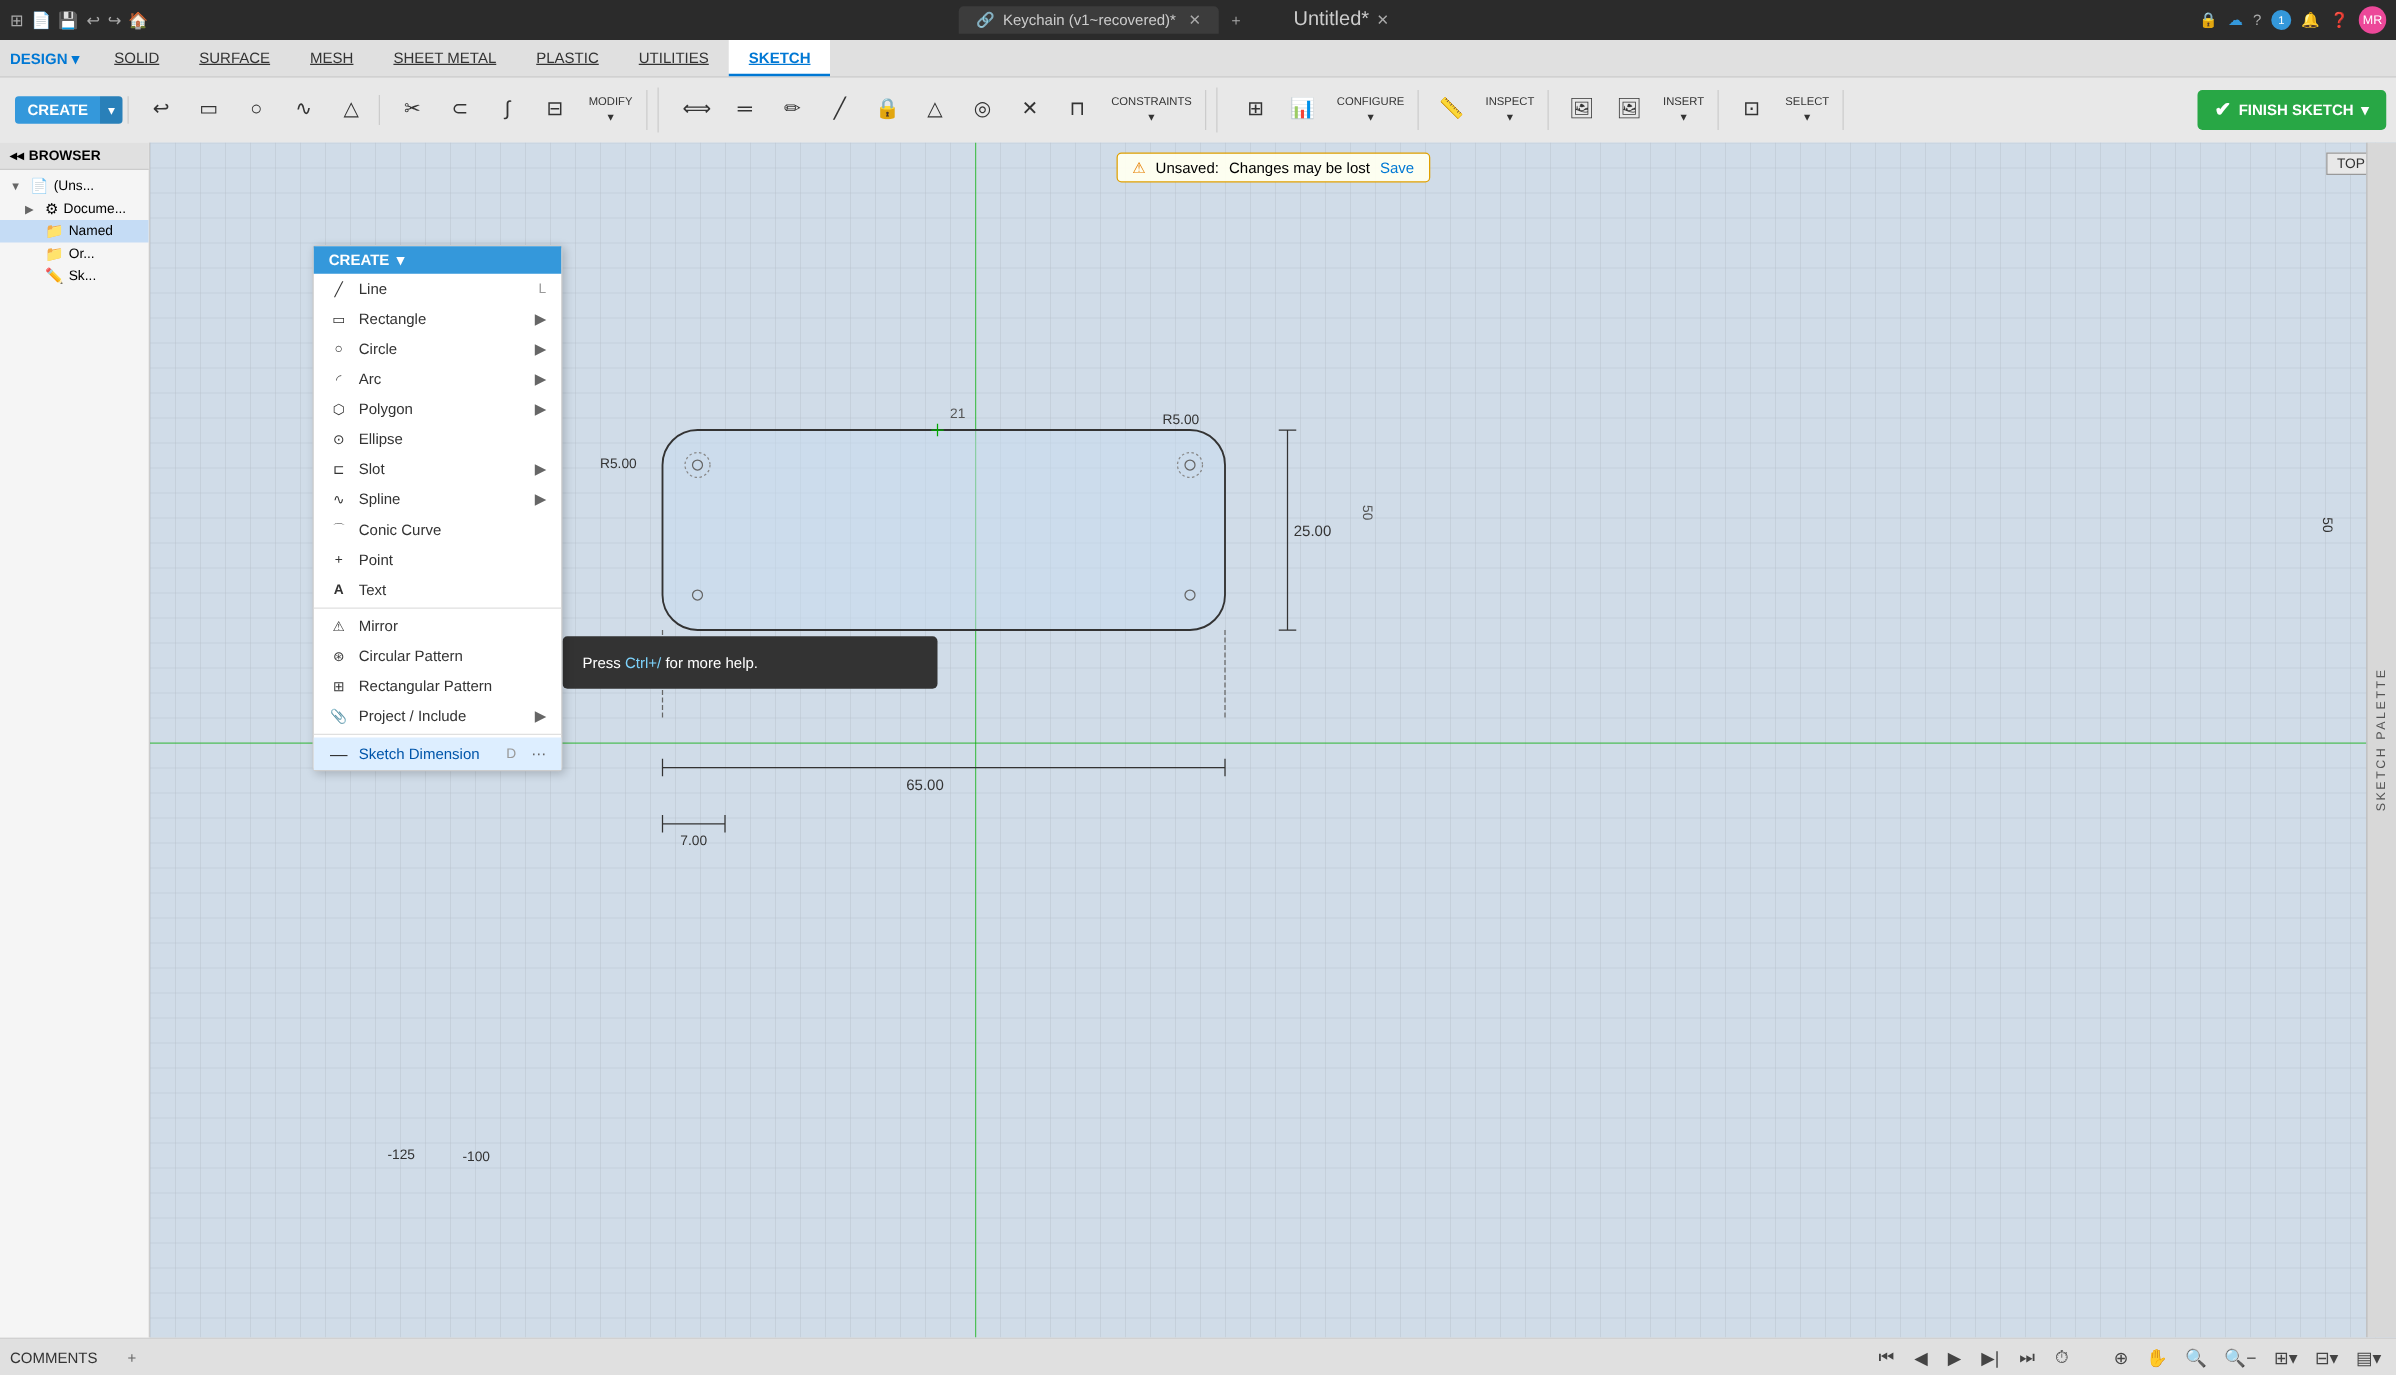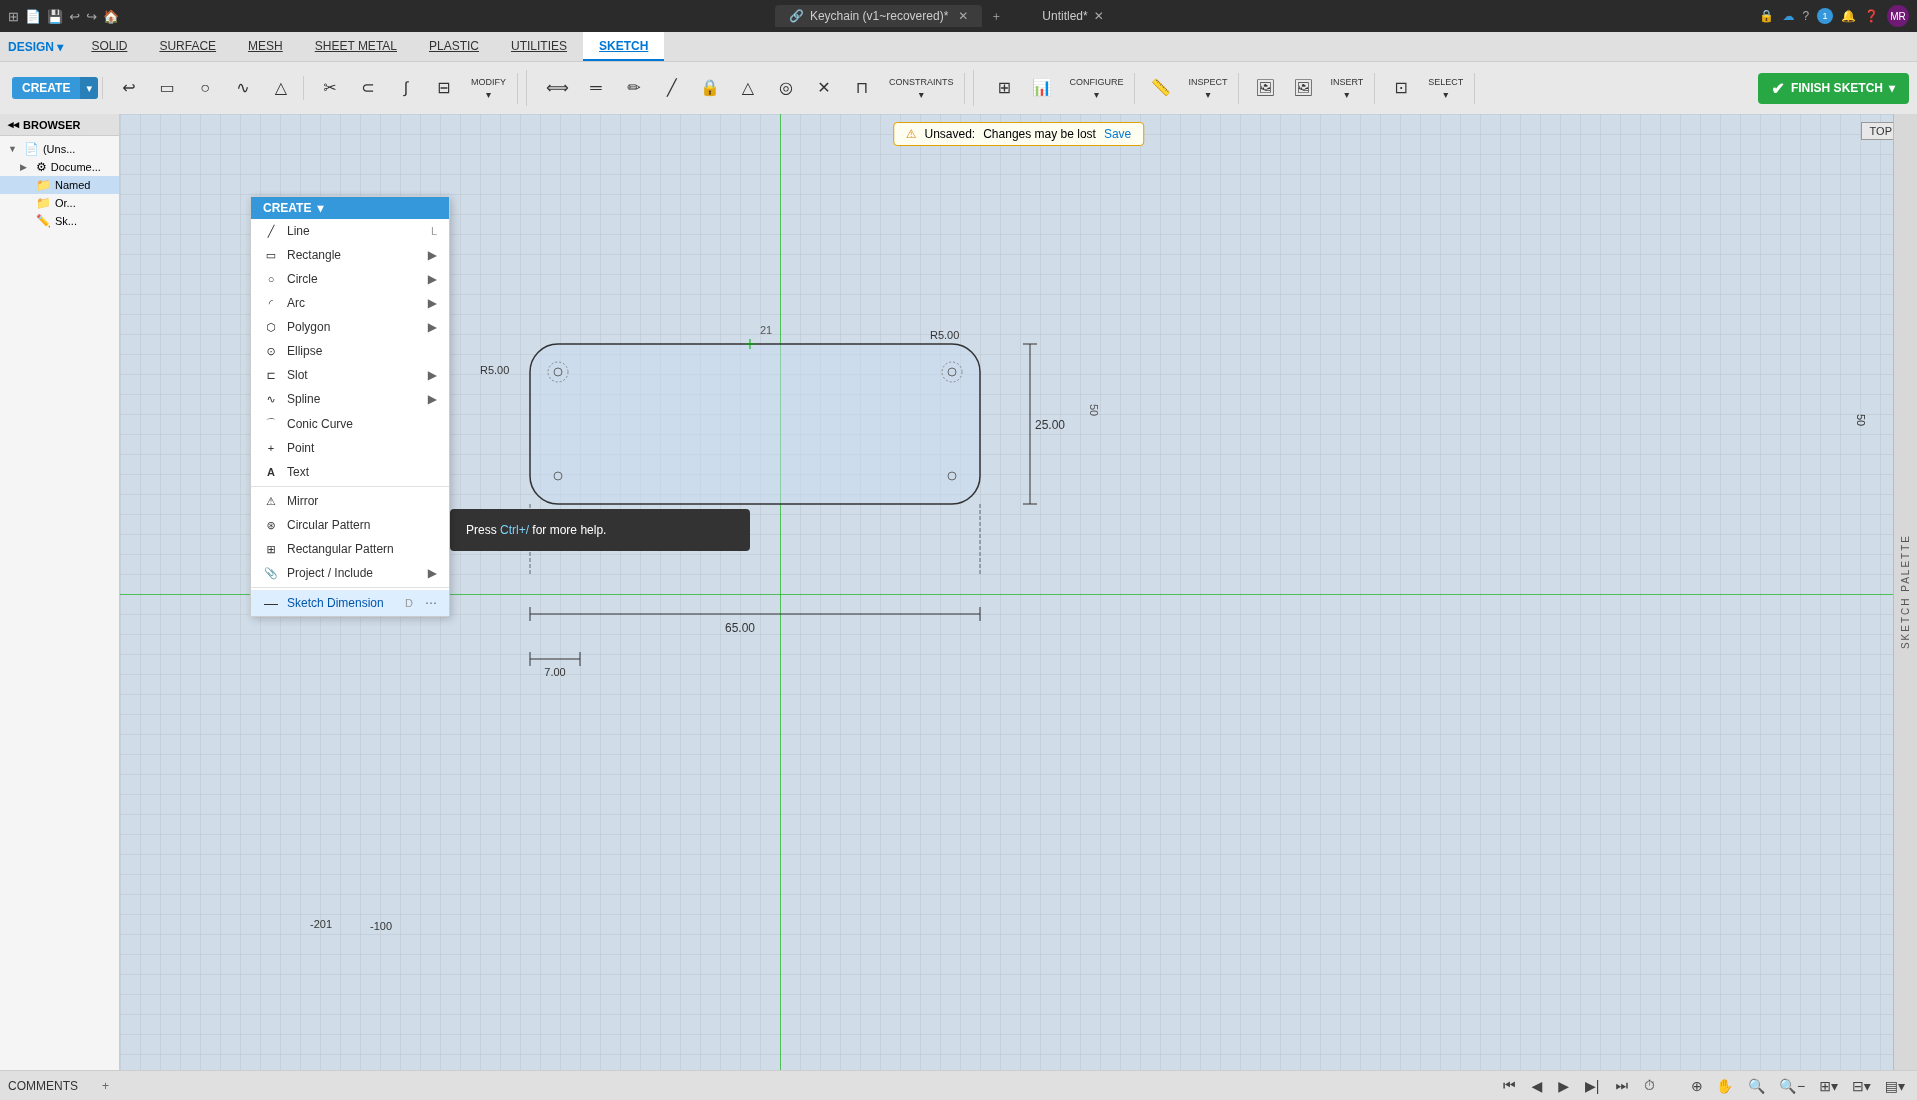"Untitled*" span { font-size: 12px -> 16px }
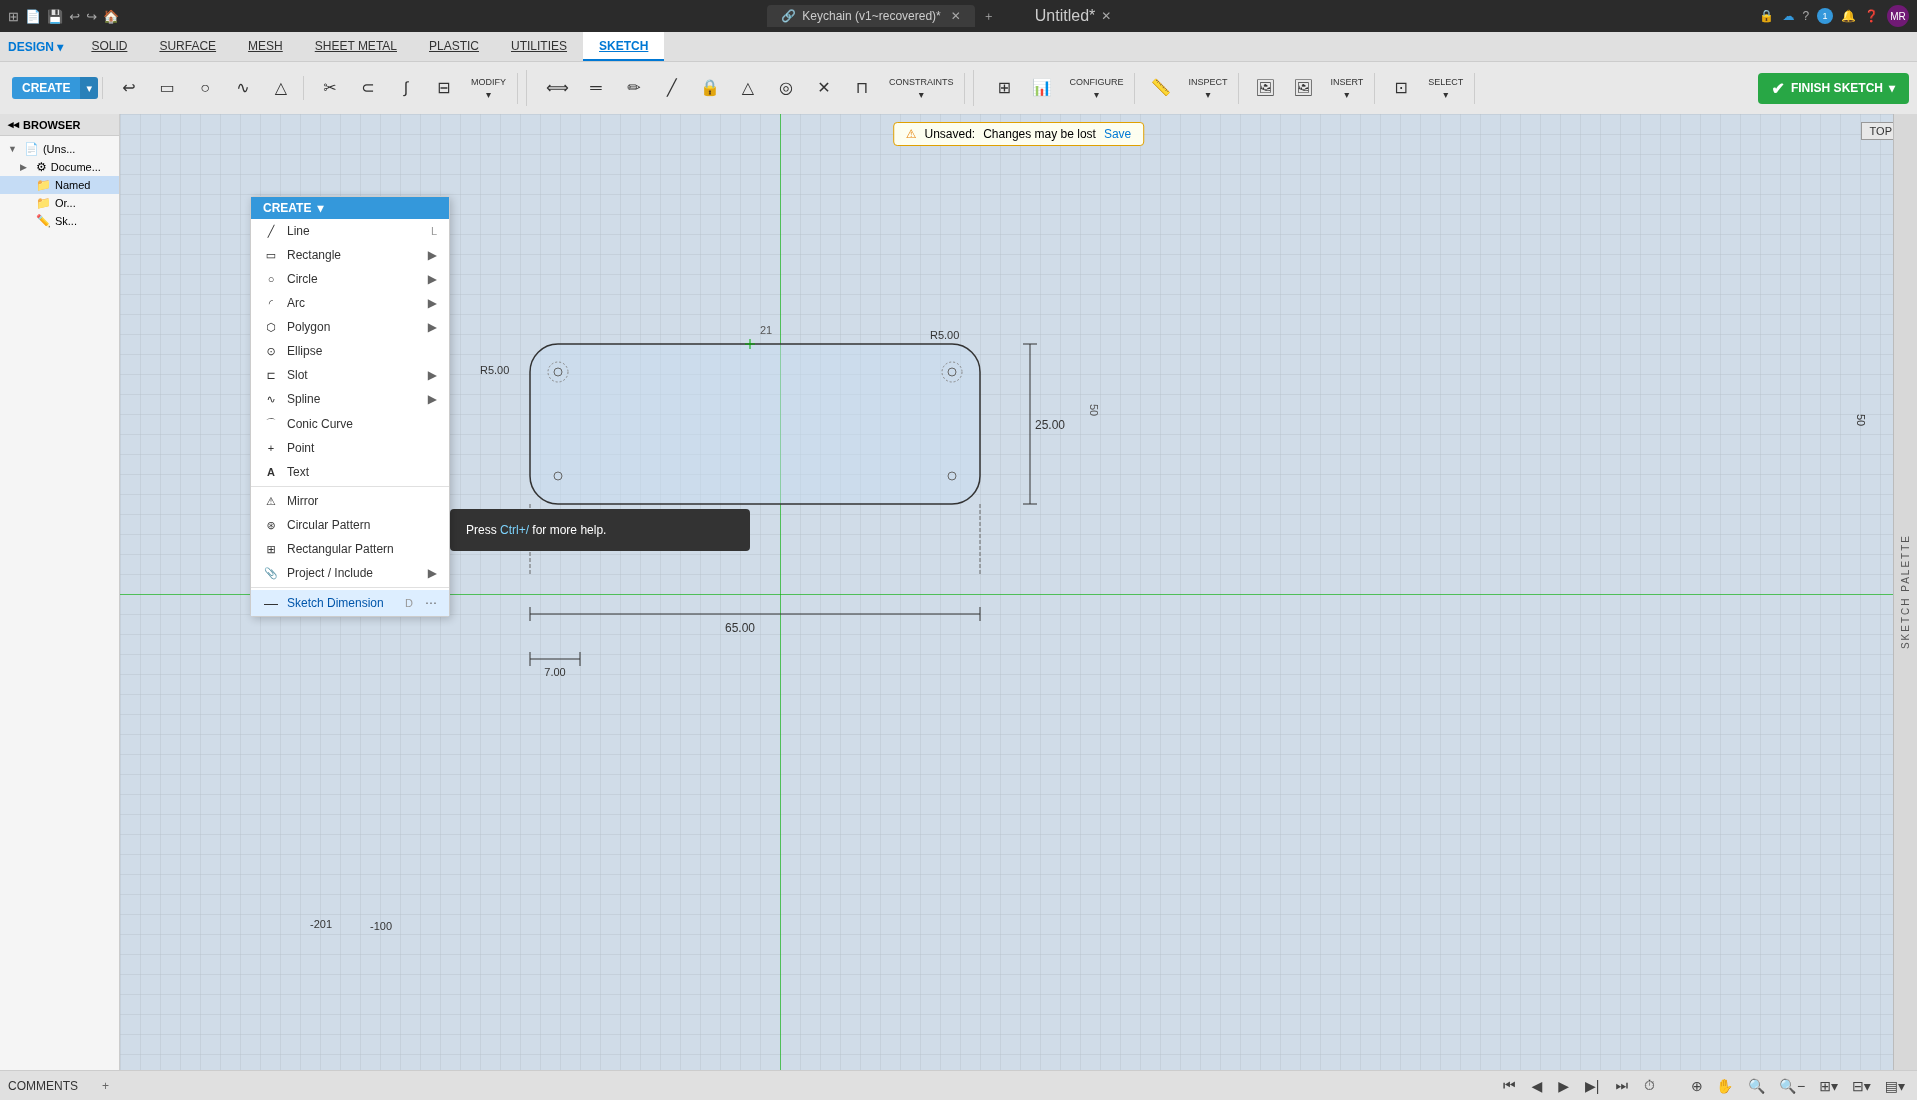"MR" span { background: #701a75 -> #ec4899 }
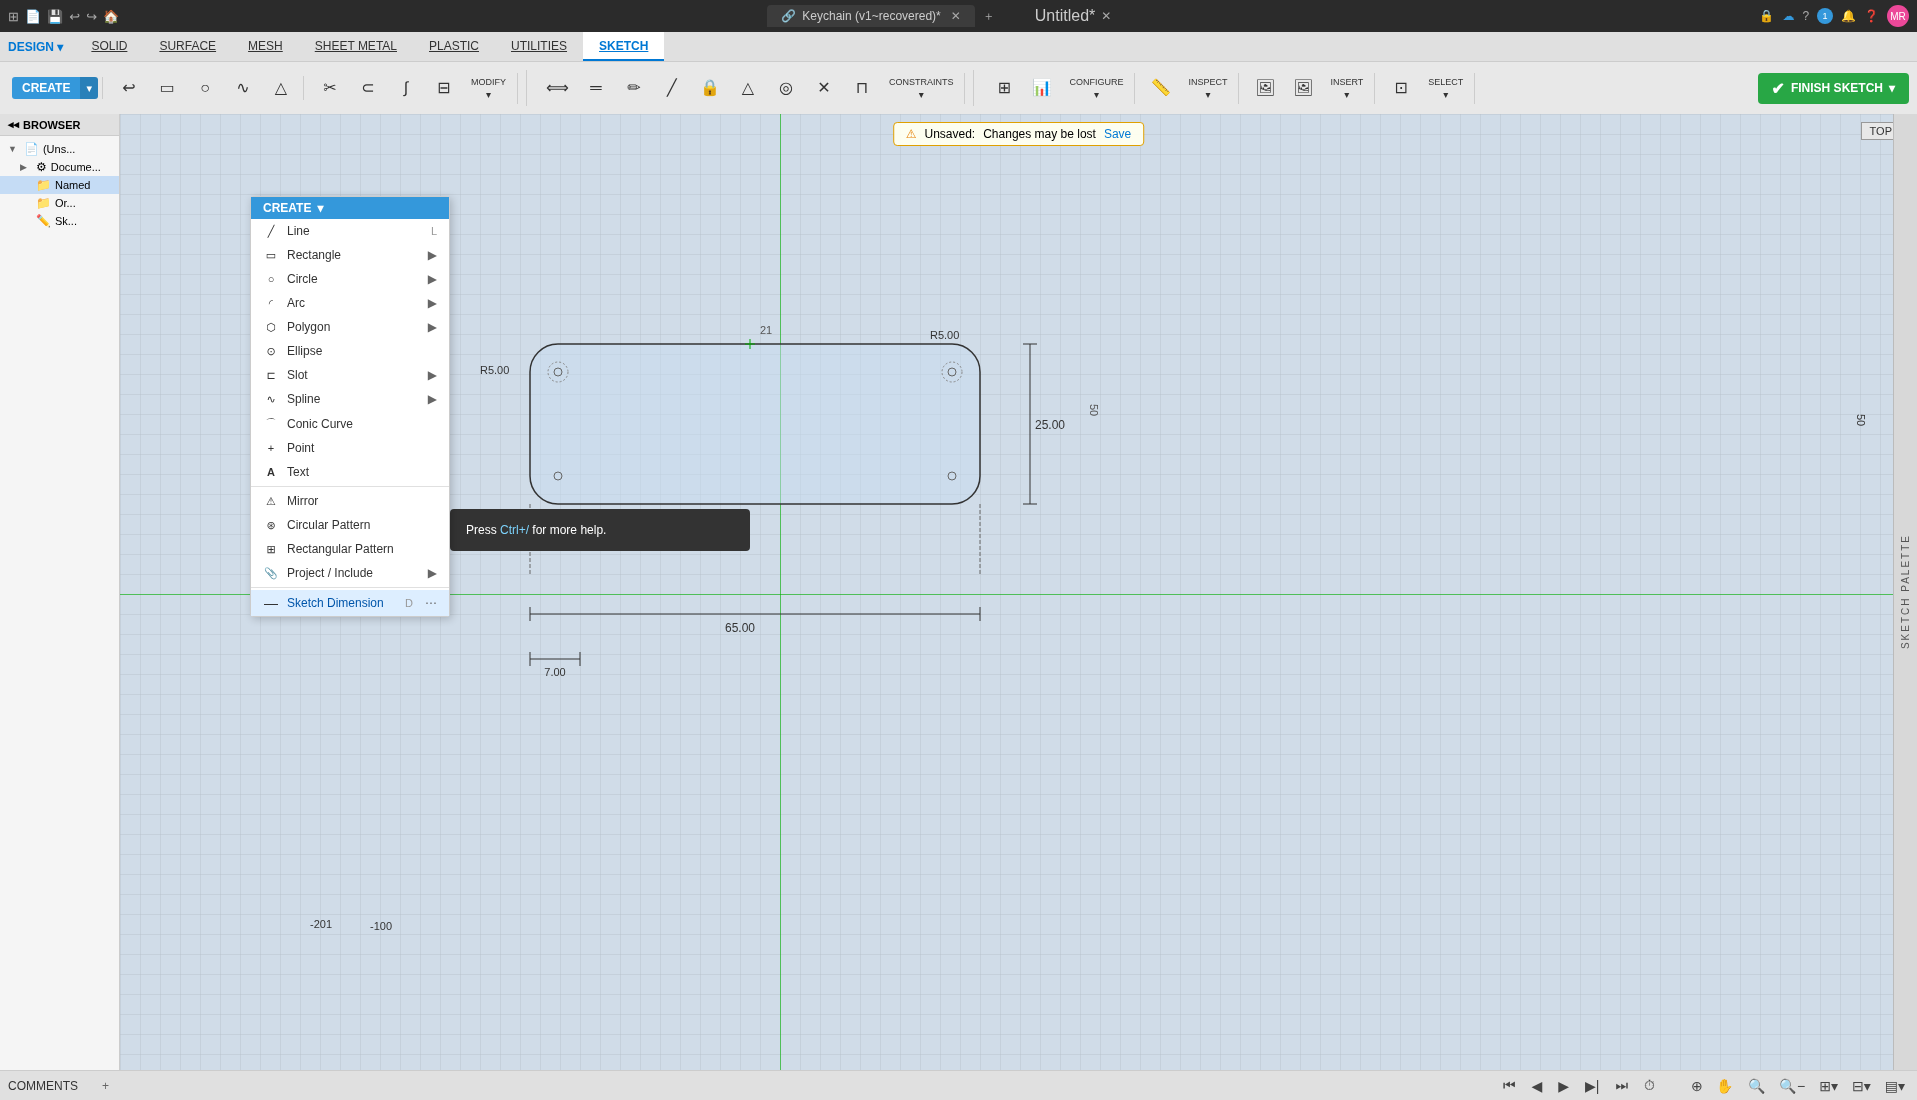"-201" span.dim-label { text: -201 -> -125 }
